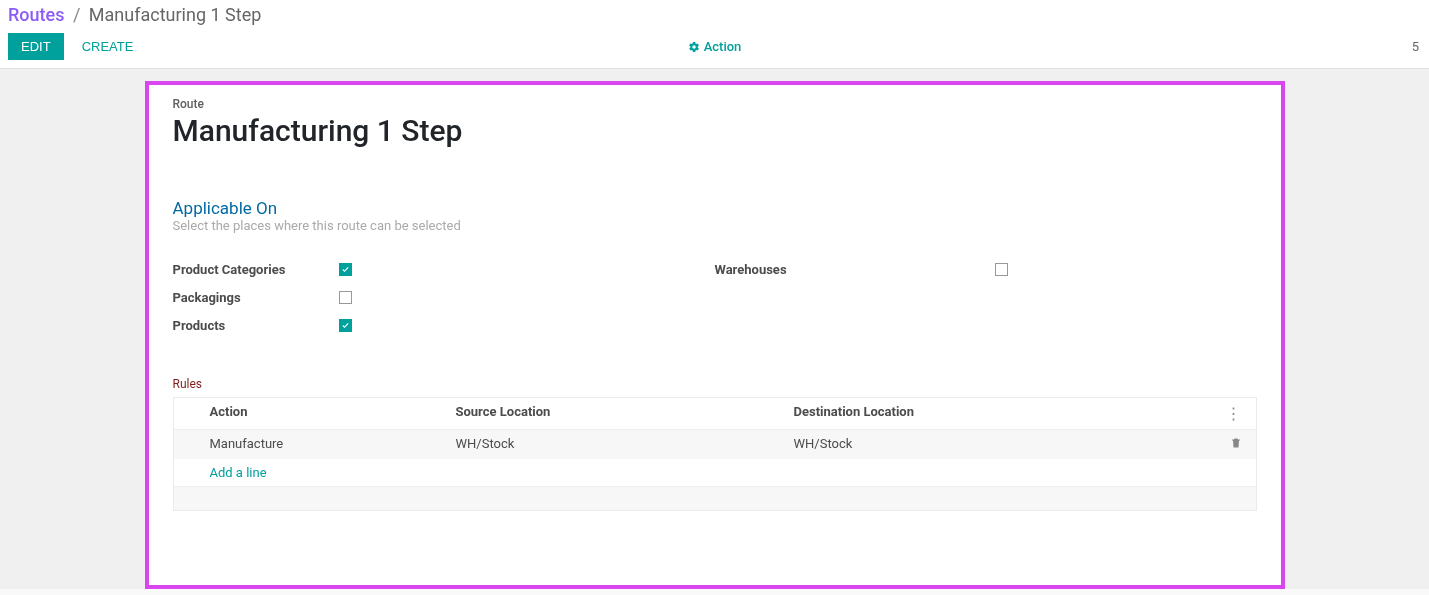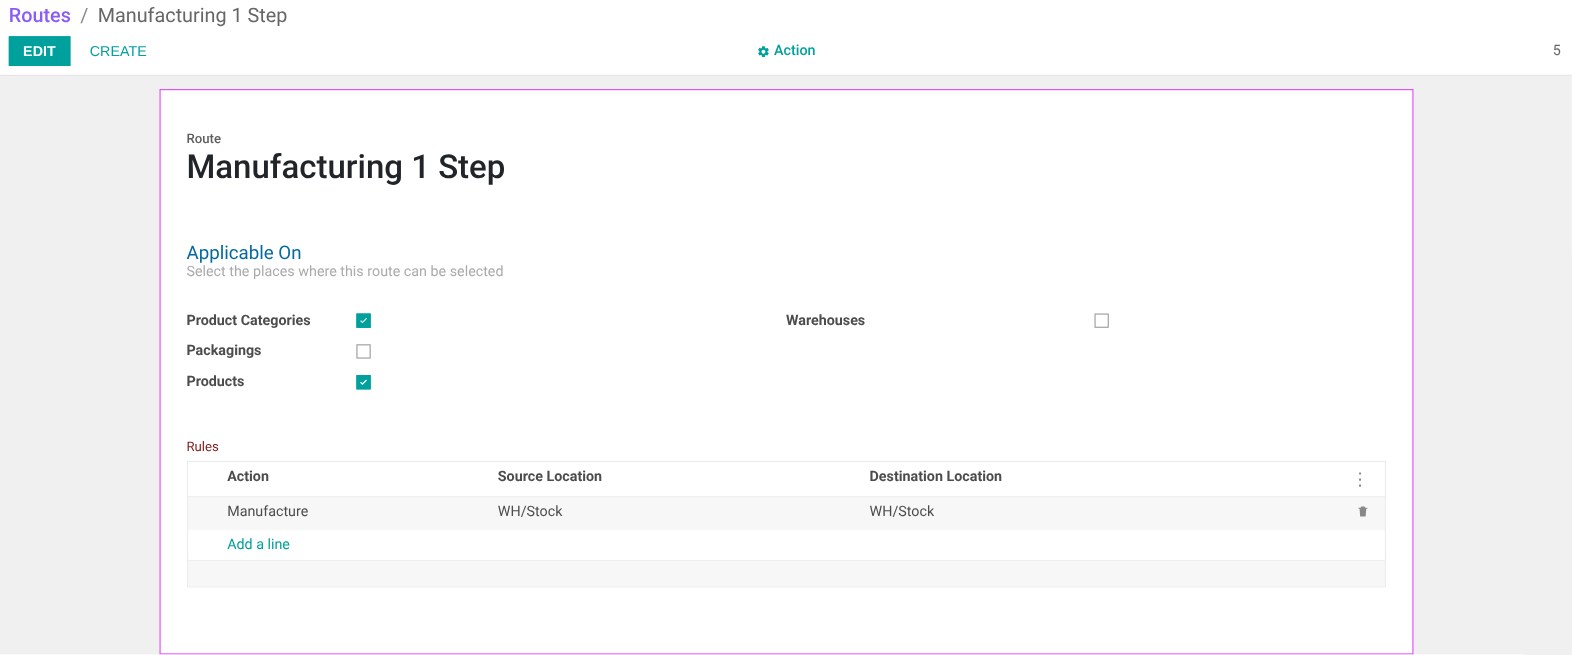"EDIT" .btn-edit { font-weight: 700 -> 400 }
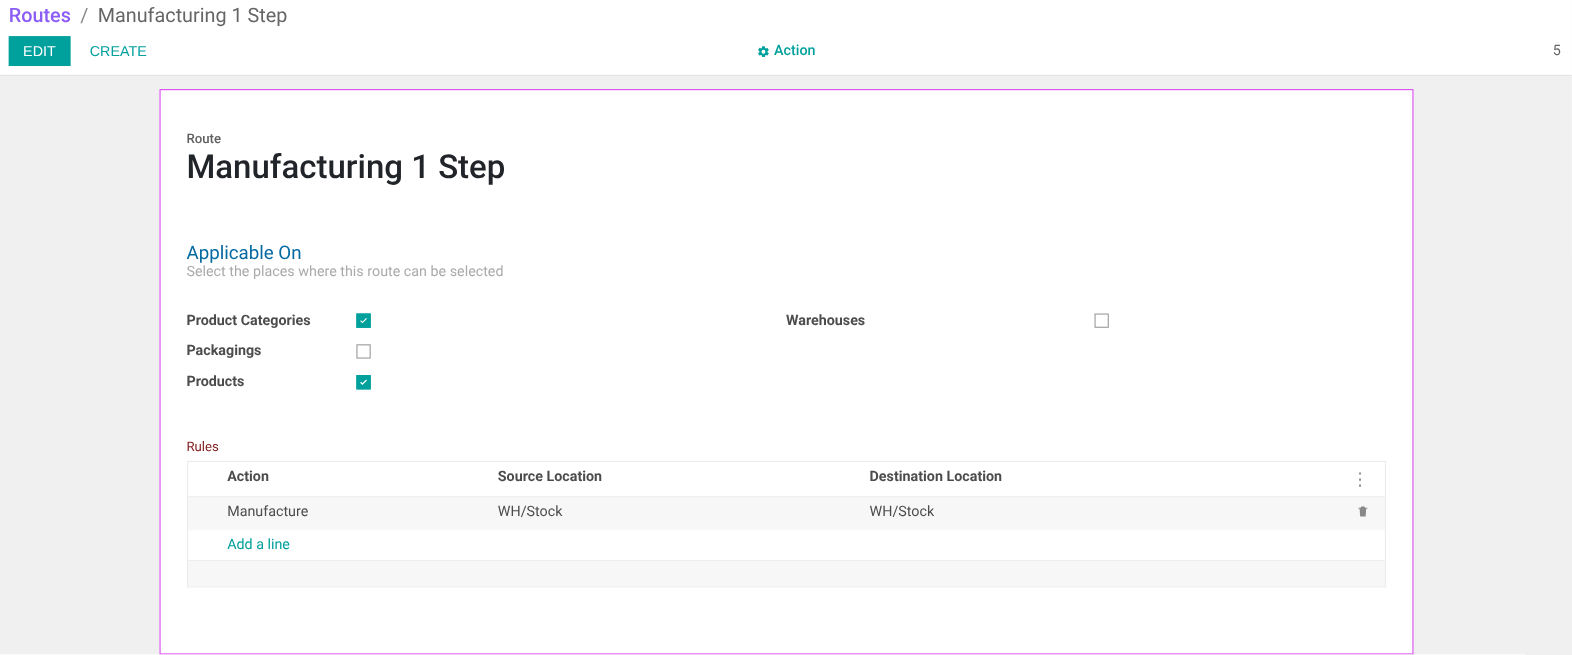"Route" .form-sheet { border: 1px solid #d946ef -> 4px solid #d946ef; padding: 37px 24px 60px 24px -> 12px 24px 60px 24px }
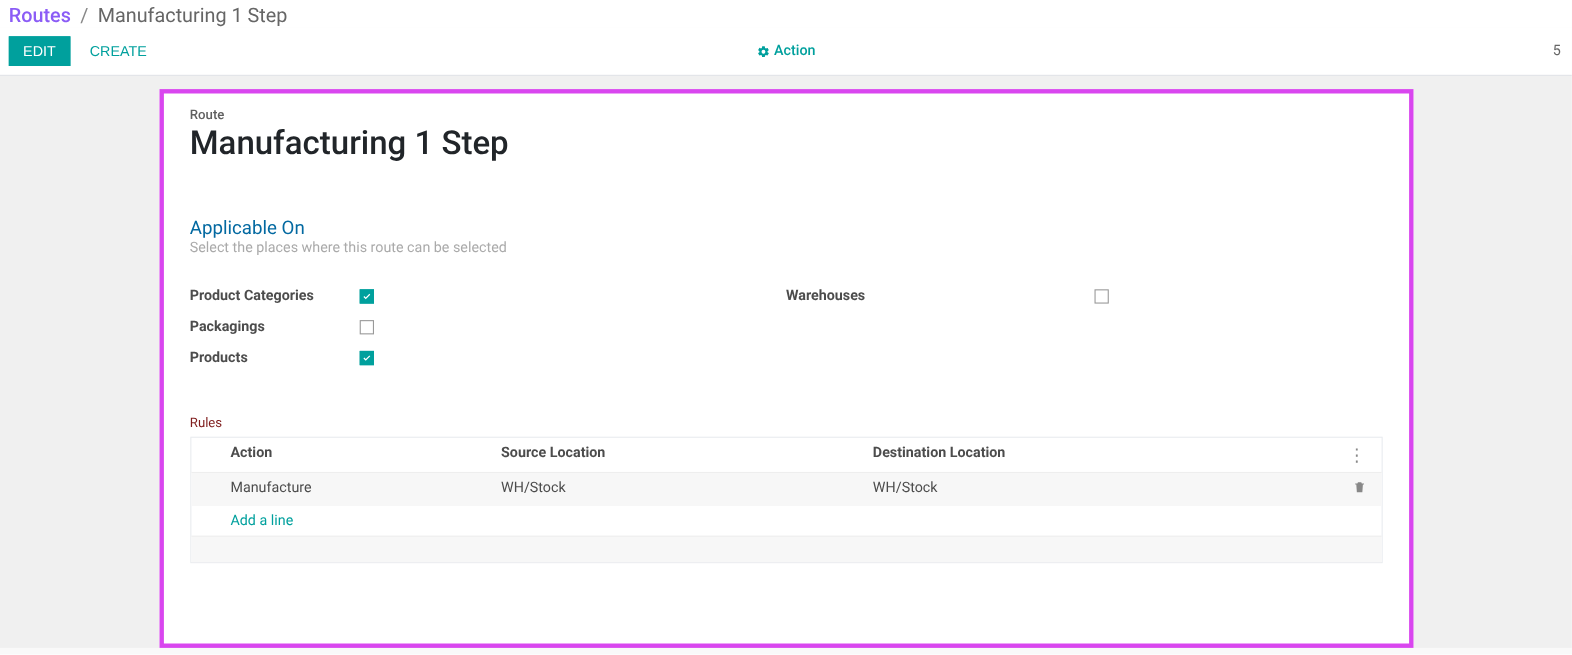"Product Categories" .field-row .lbl { width: 154px -> 166px }
